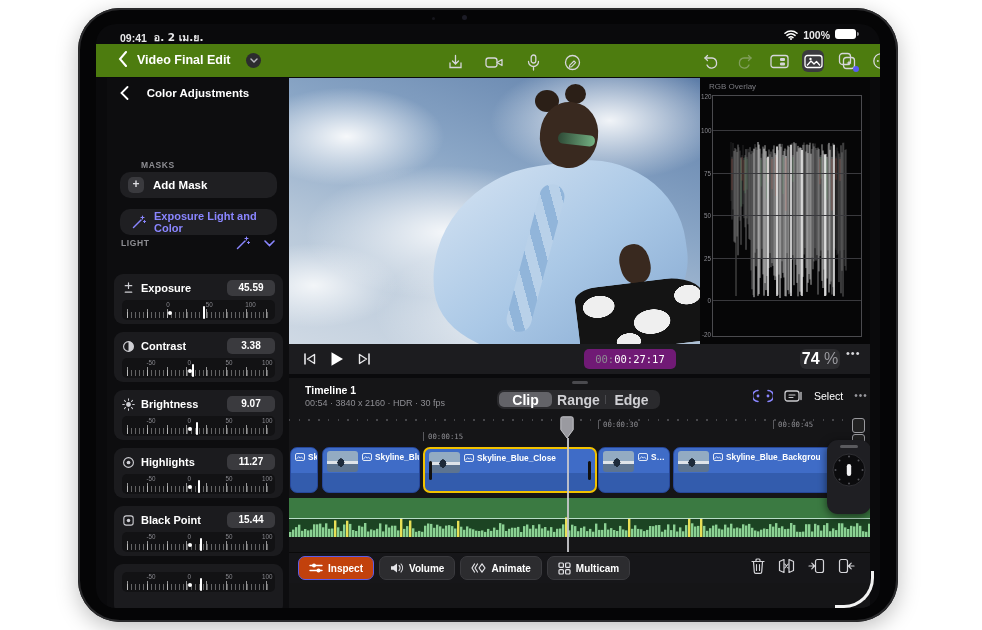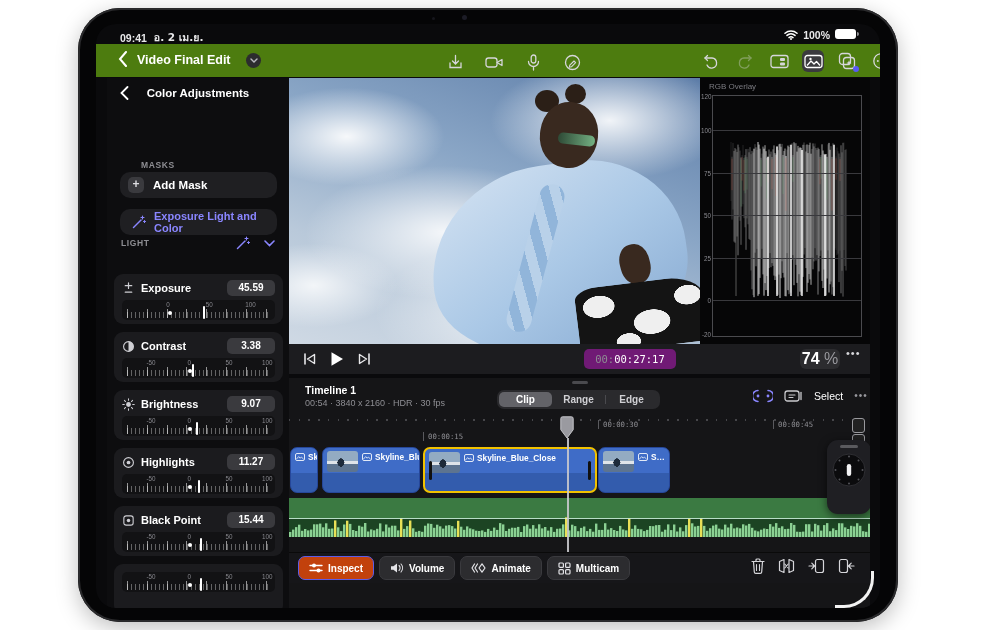"Clip" .seg-item { font-size: 10px -> 14px }
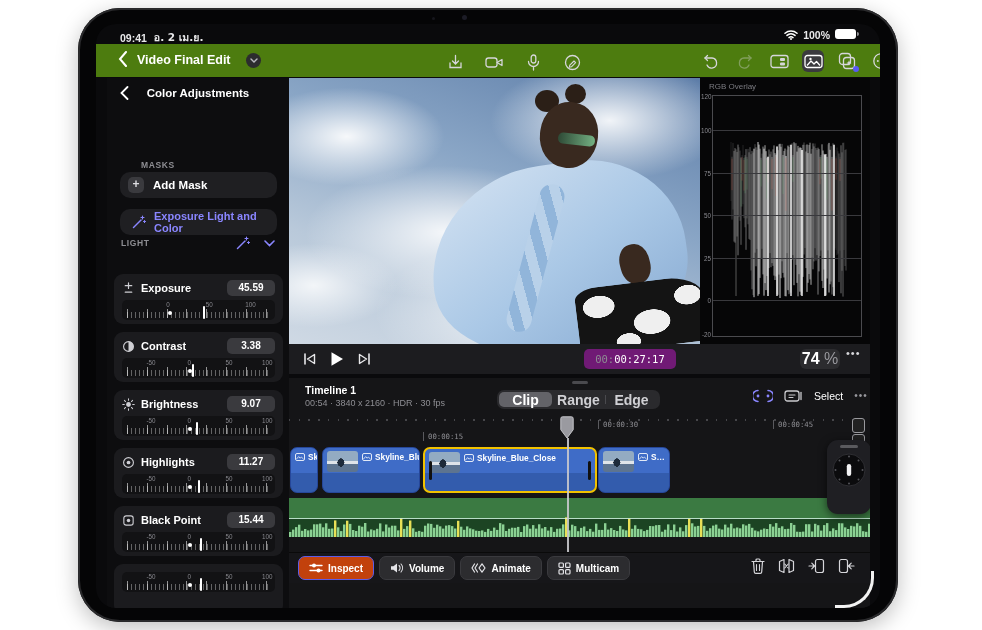"Skyline_Blue_Backgrou" div.clip { html: none -> <div> <div> <span></span> <span> <svg> <rect></rect> <path></path> </svg> <span>Skyline_Blue_Backgrou</span> </span> </div> </div> }
